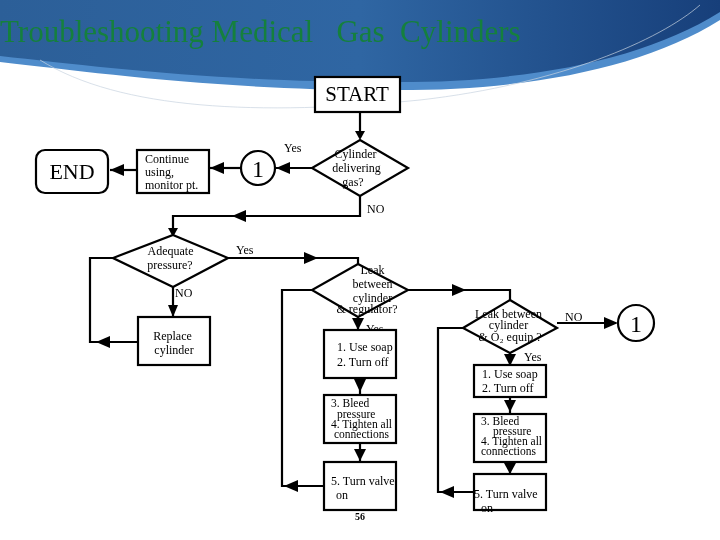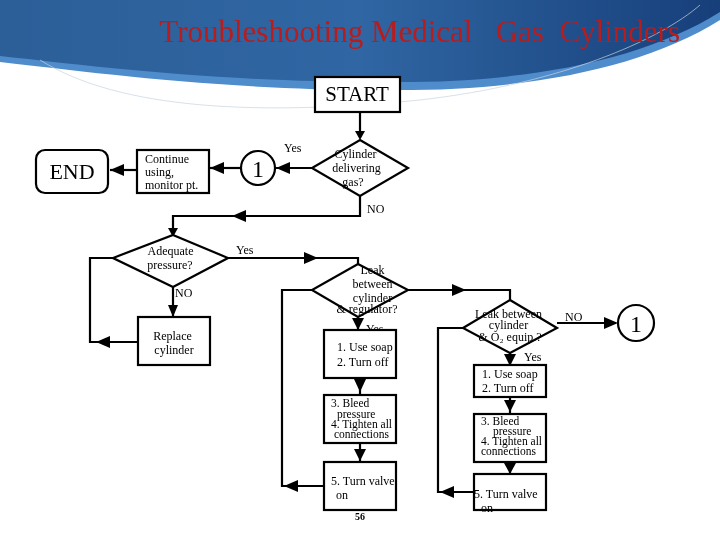"Troubleshooting Medical Gas Cylinders" #title { color: #b91c1c -> #15803d; text-align: right -> left }
